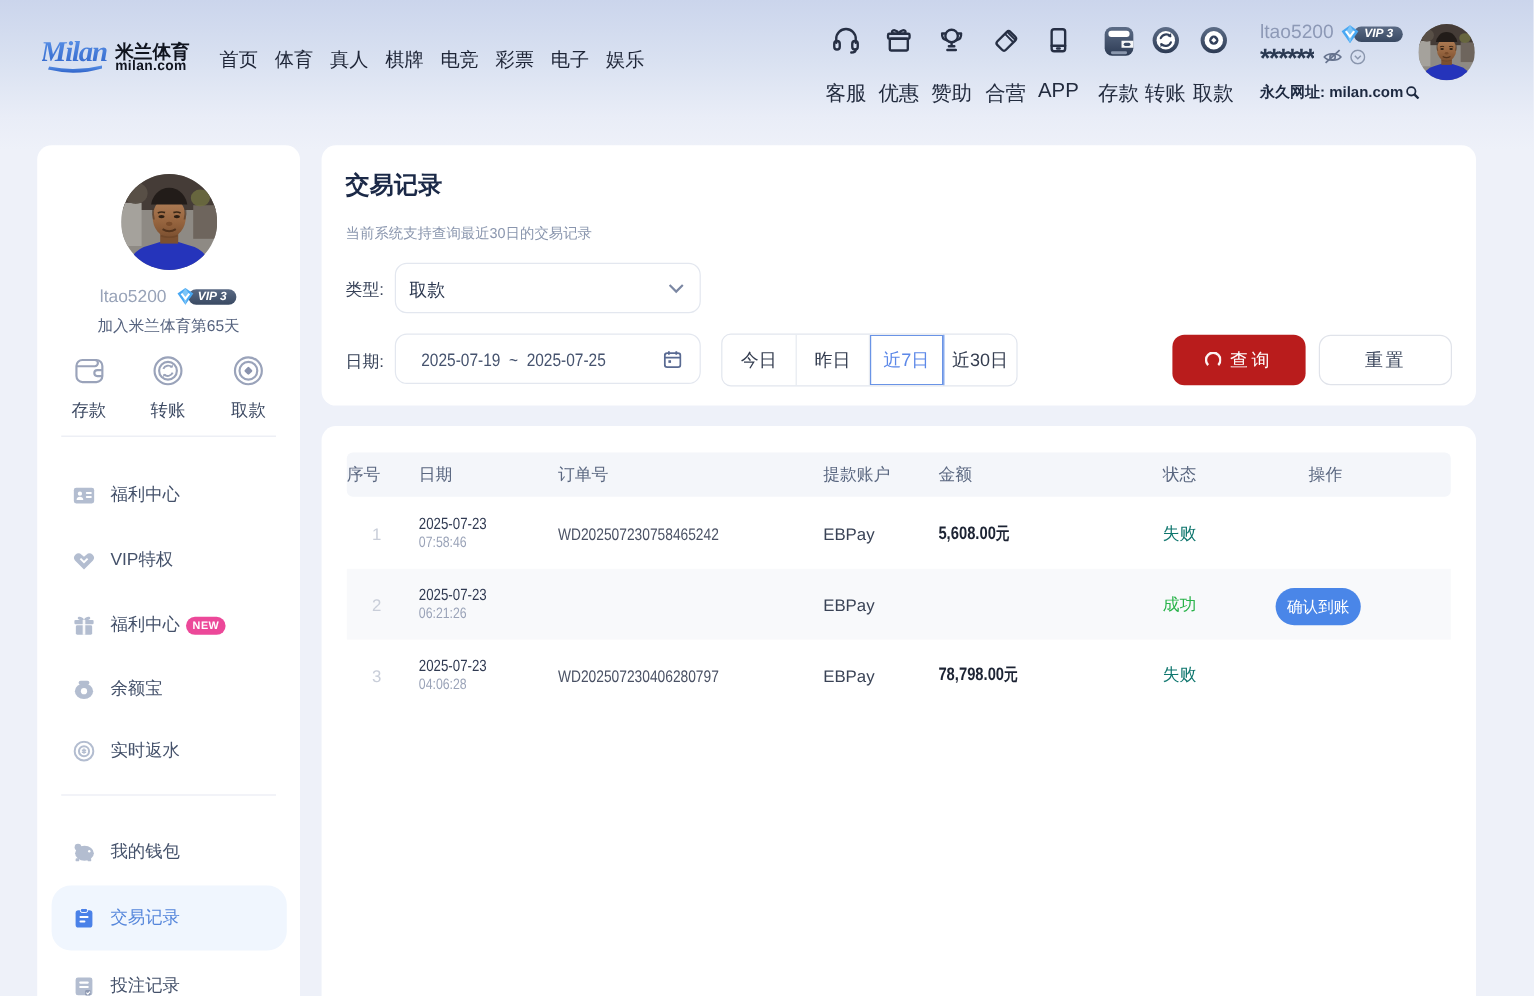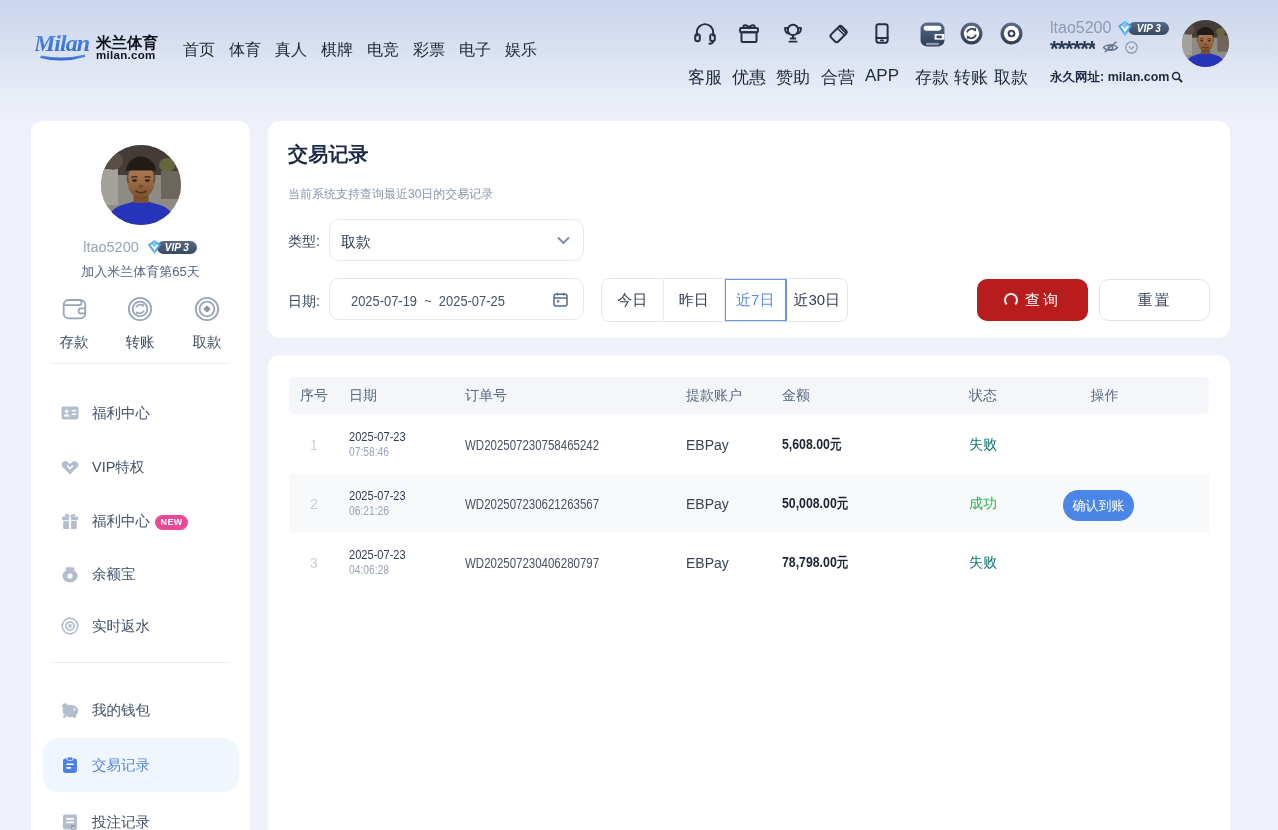"序号" div.th { text-align: center -> left }
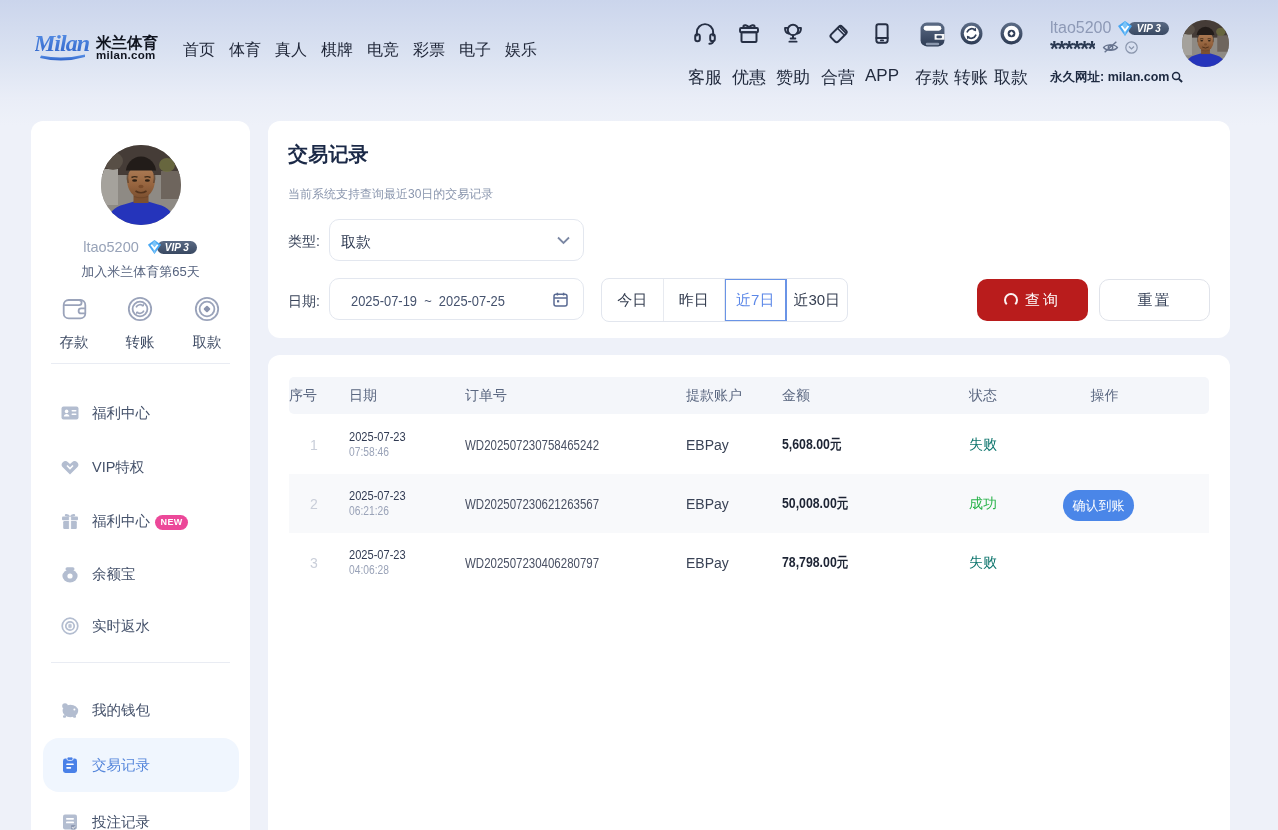"WD202507230621263567" div.td { html: <div> <span>WD202507230621263567</span> </div> -> none }
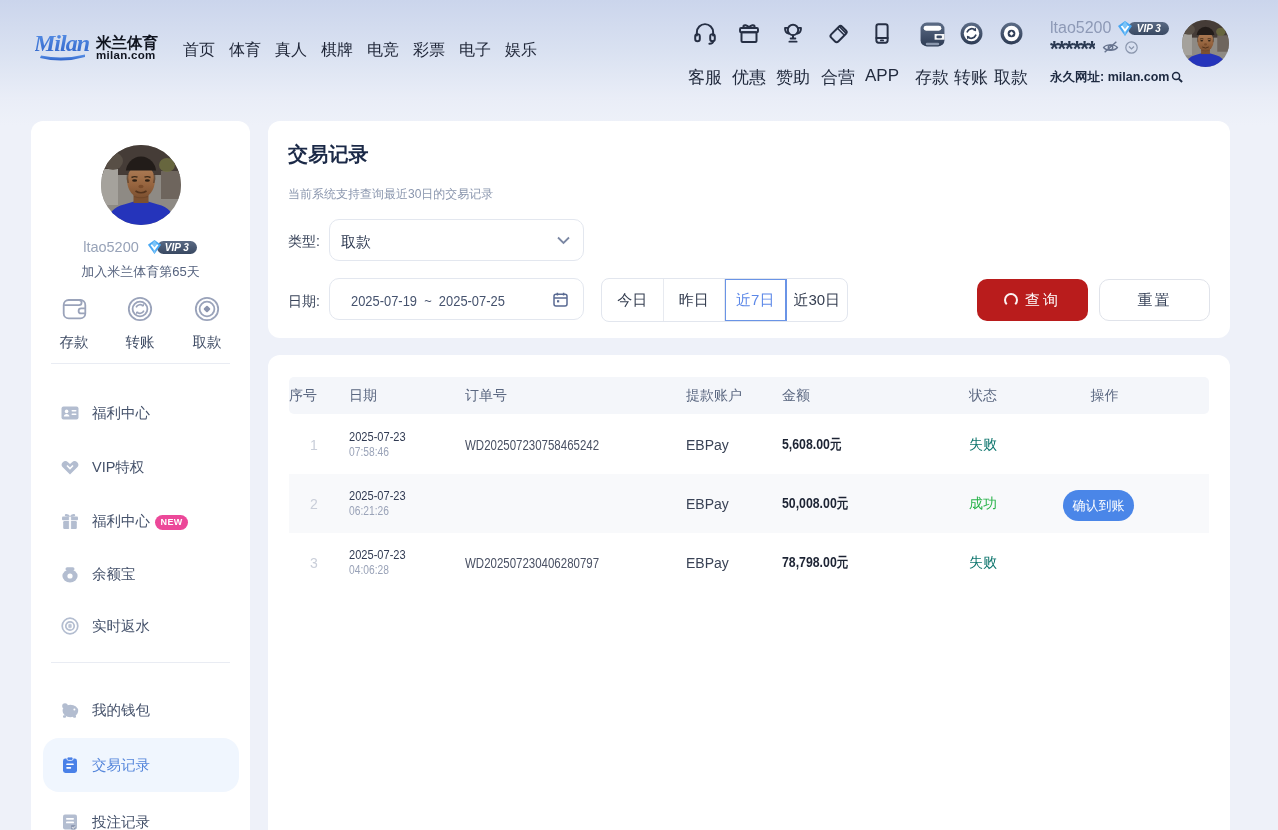"50,008.00元" div.td { html: <div> <span>50,008.00<span>元</span></span> </div> -> none }
